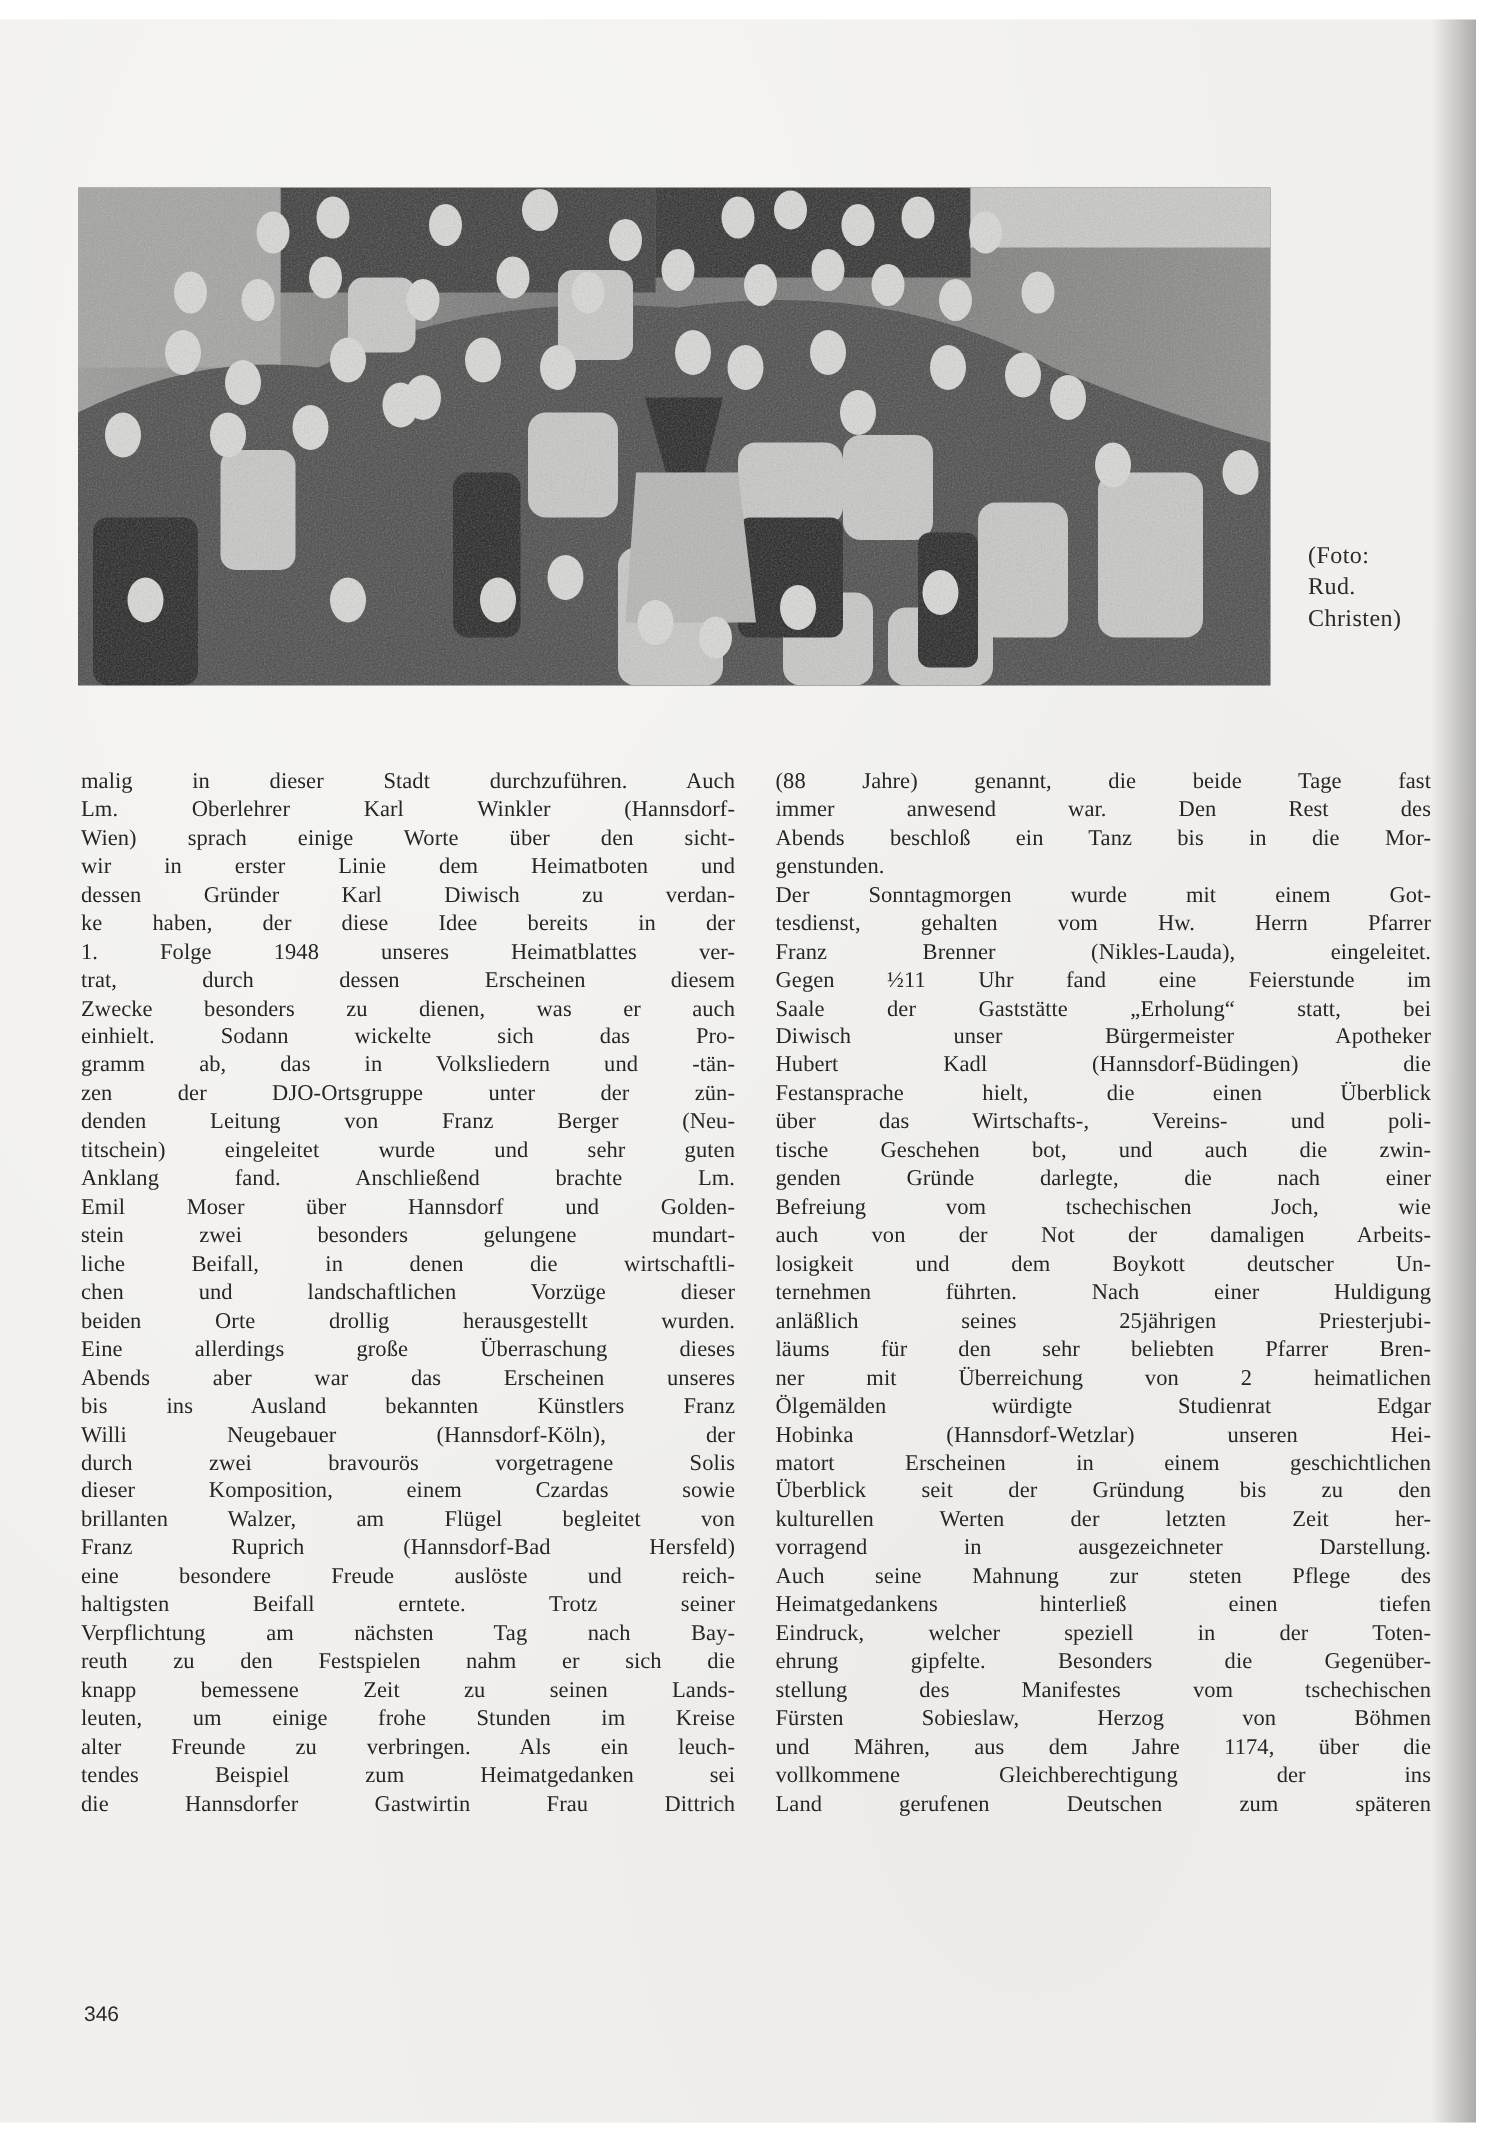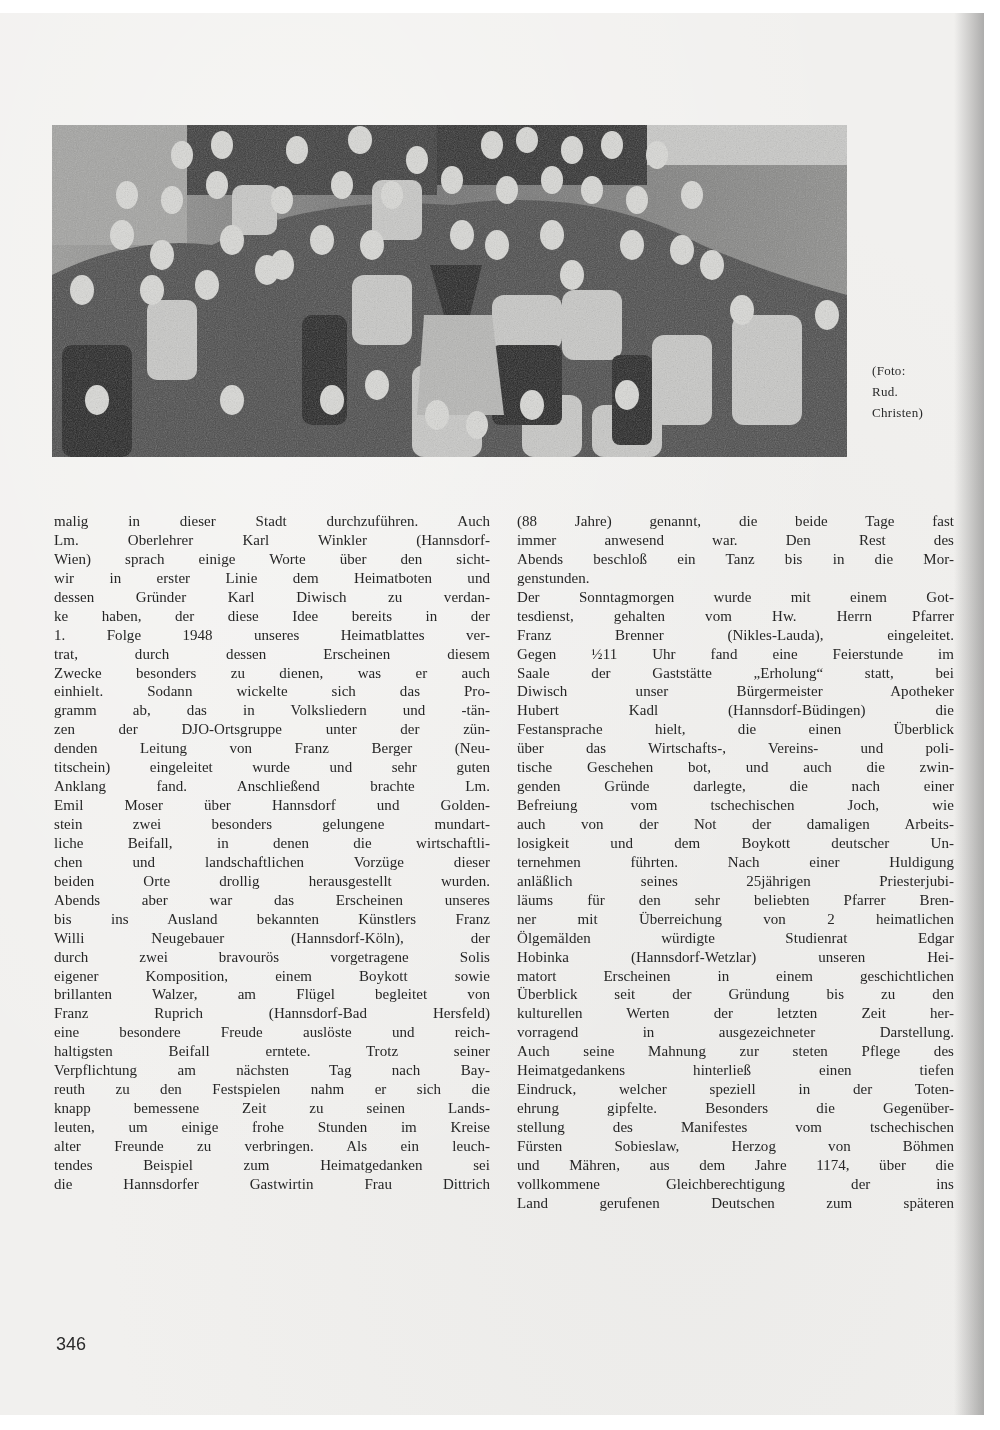"(Foto:" .caption { font-size: 13px -> 16px }
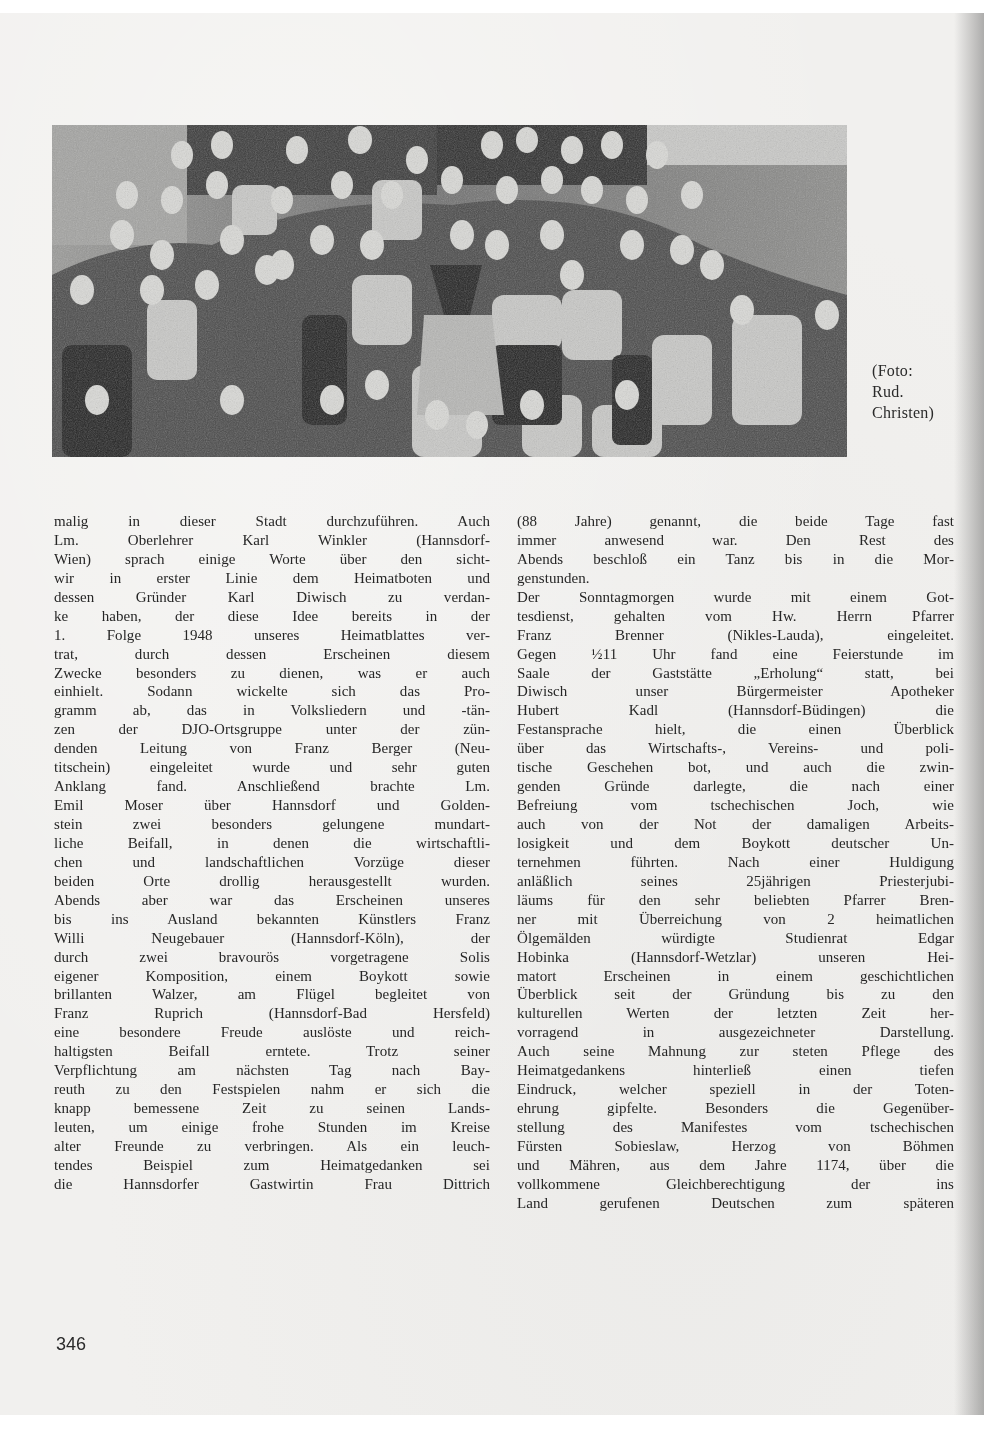"Eine allerdings große Überraschung" span.line { html: none -> <span>Eine allerdings große Überraschung dieses</span> }
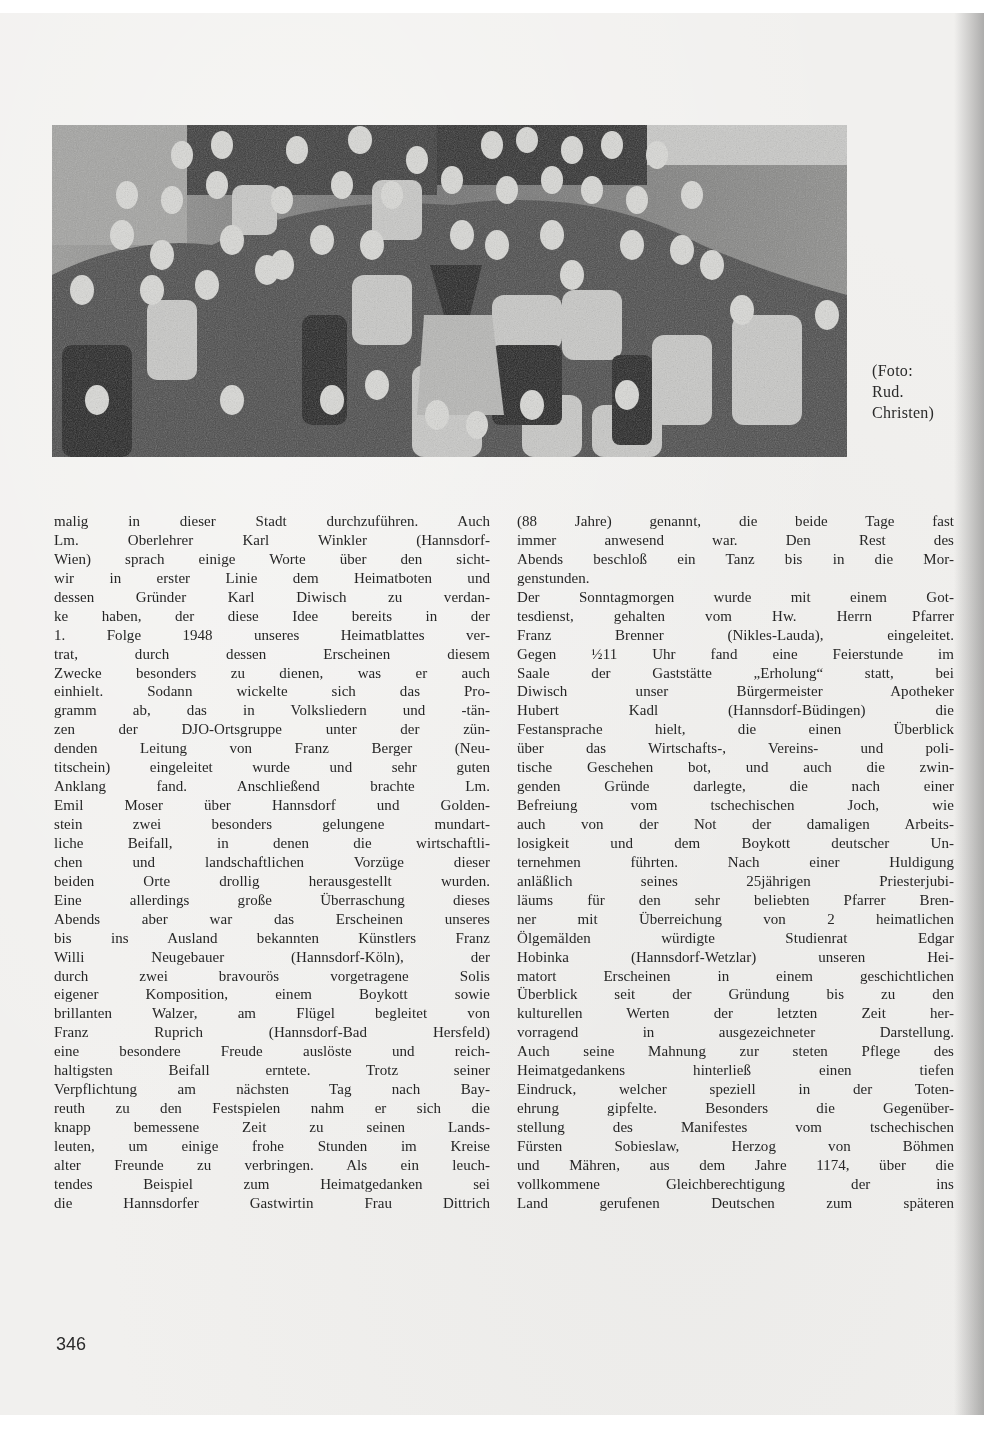"eigener Komposition, einem Boykott sowie" span.line { text: eigener Komposition, einem Boykott -> dieser Komposition, einem Czardas }
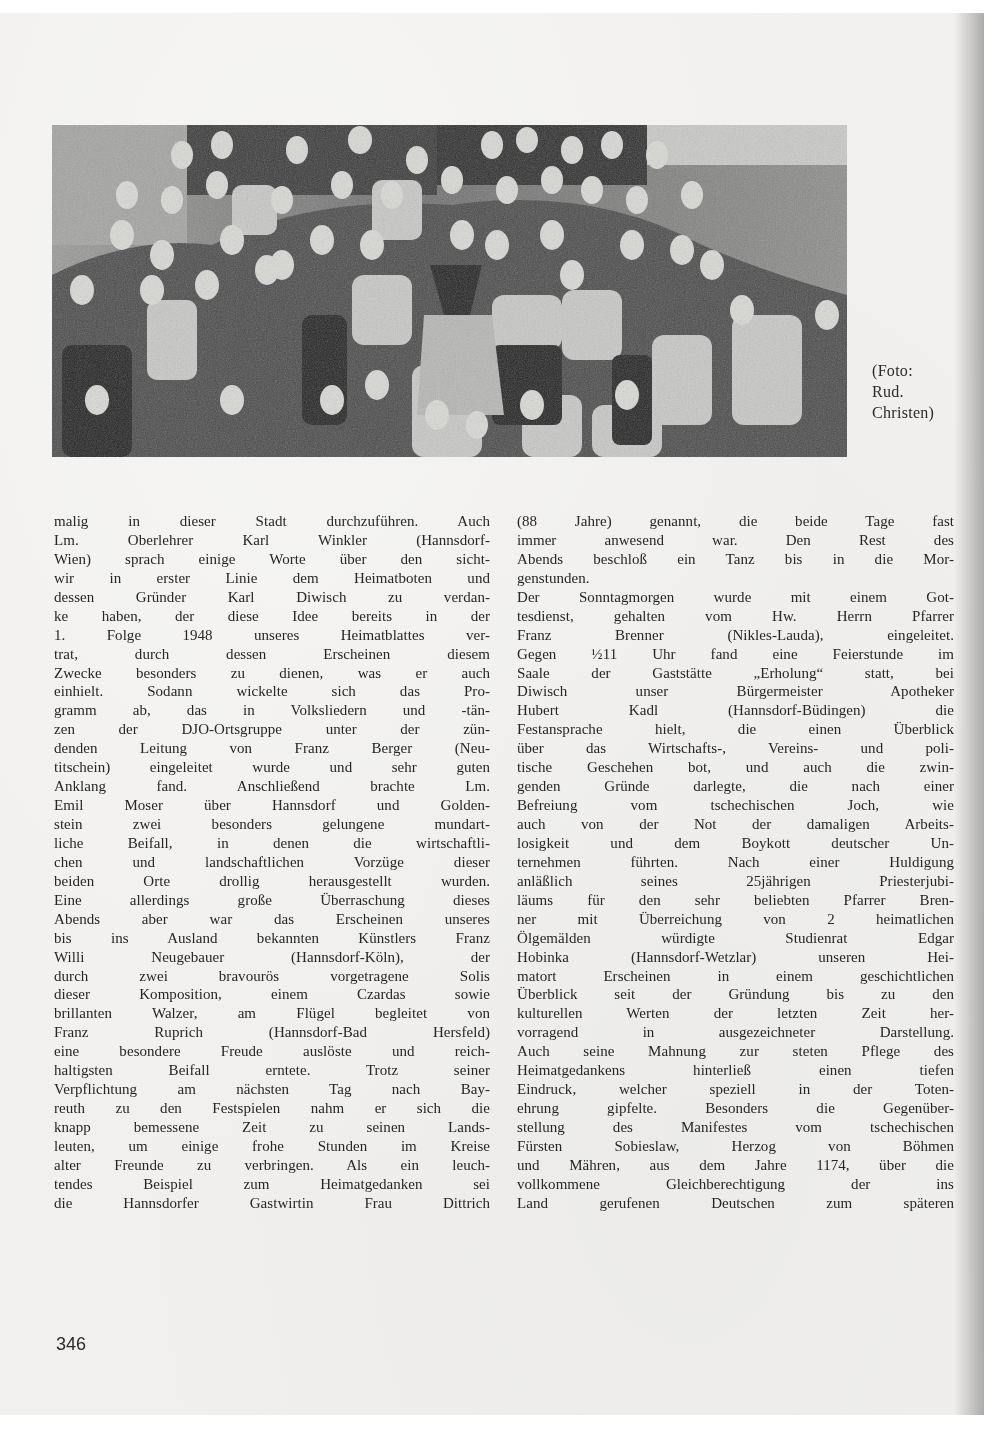"346" .page-number { font-size: 18px -> 14px }
